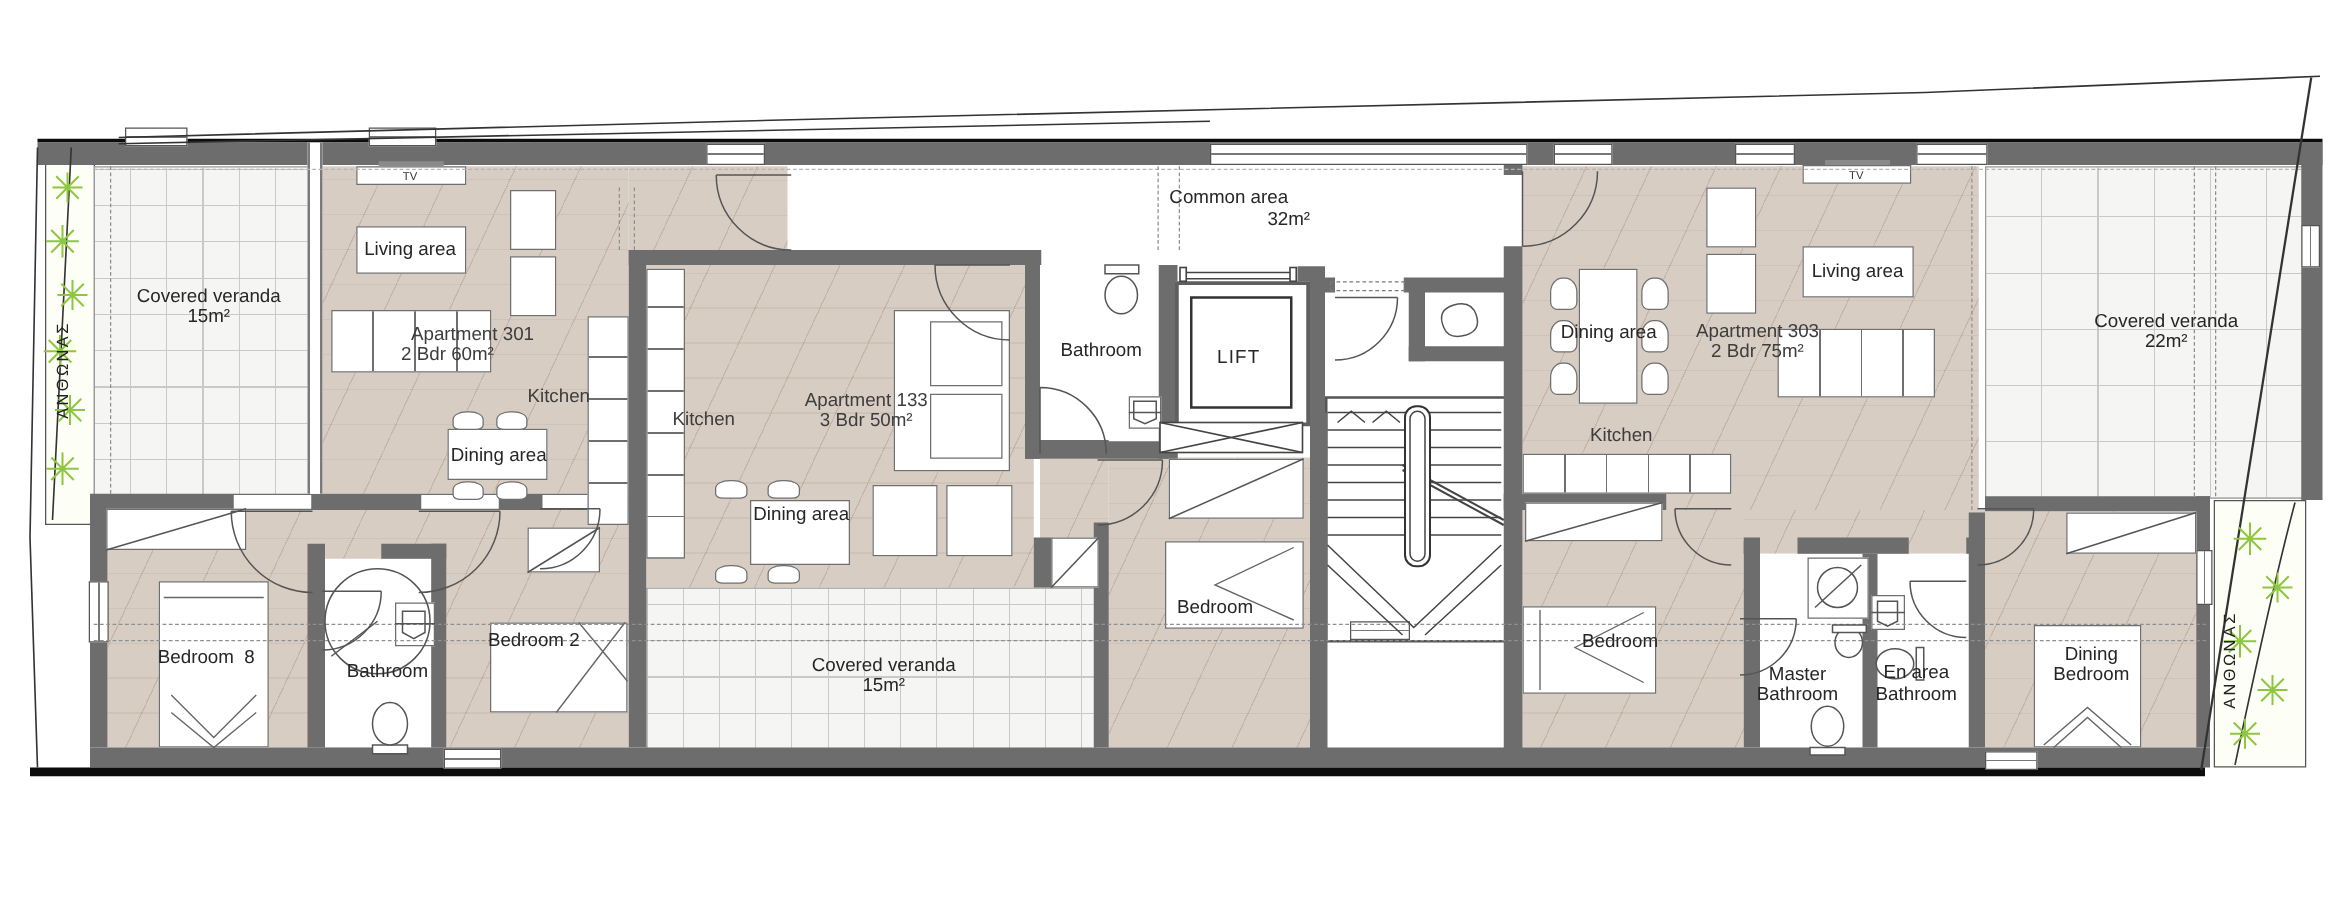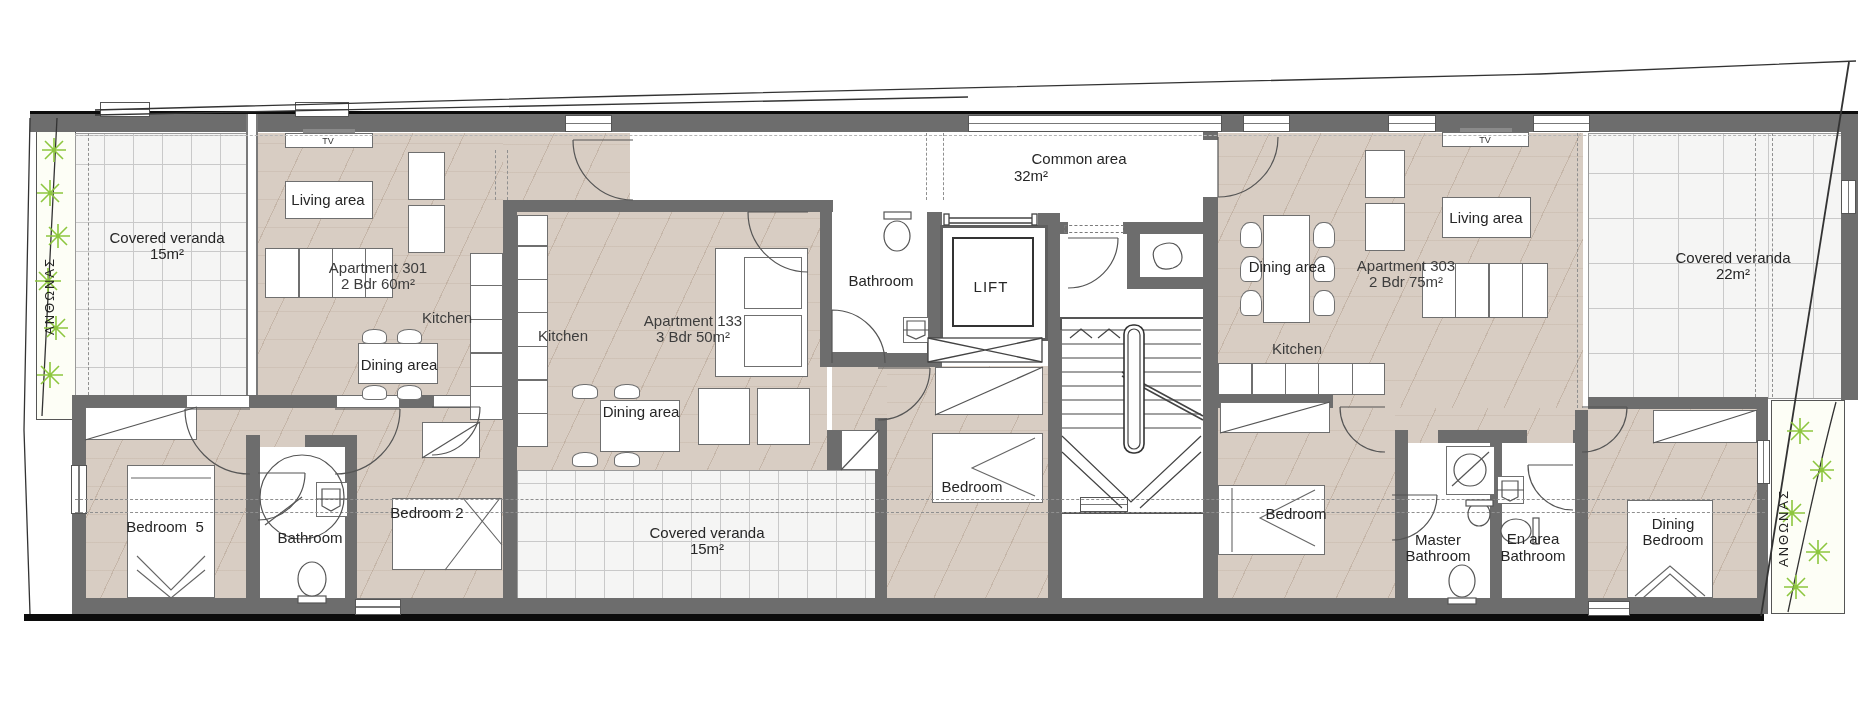"Common area" div.lbl { left: 1079px -> 983px }
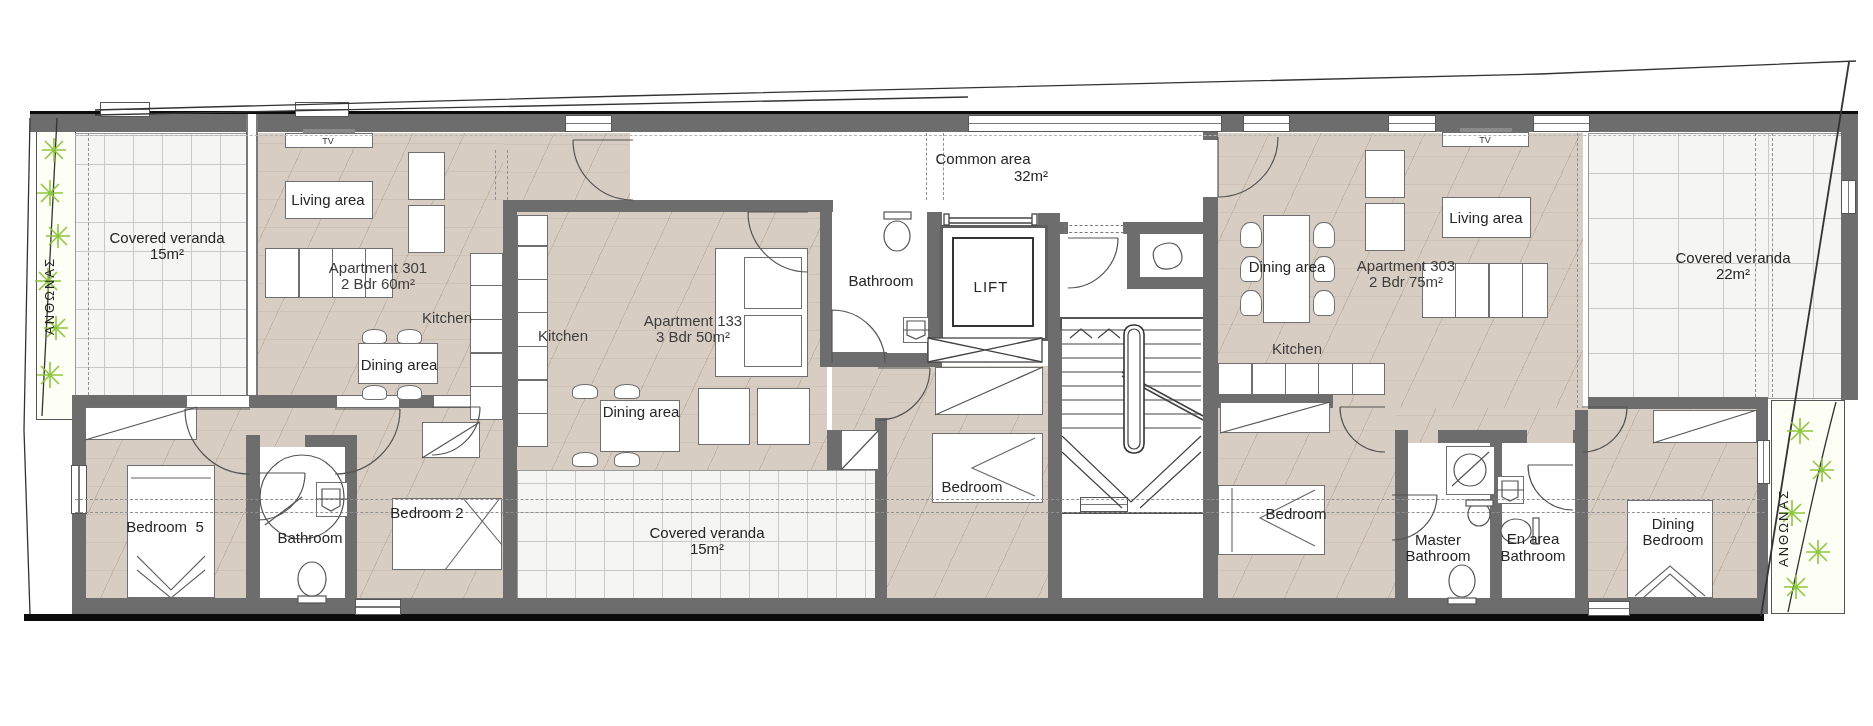"2 Bdr 60m²" div.lbl { left: 378px -> 358px }
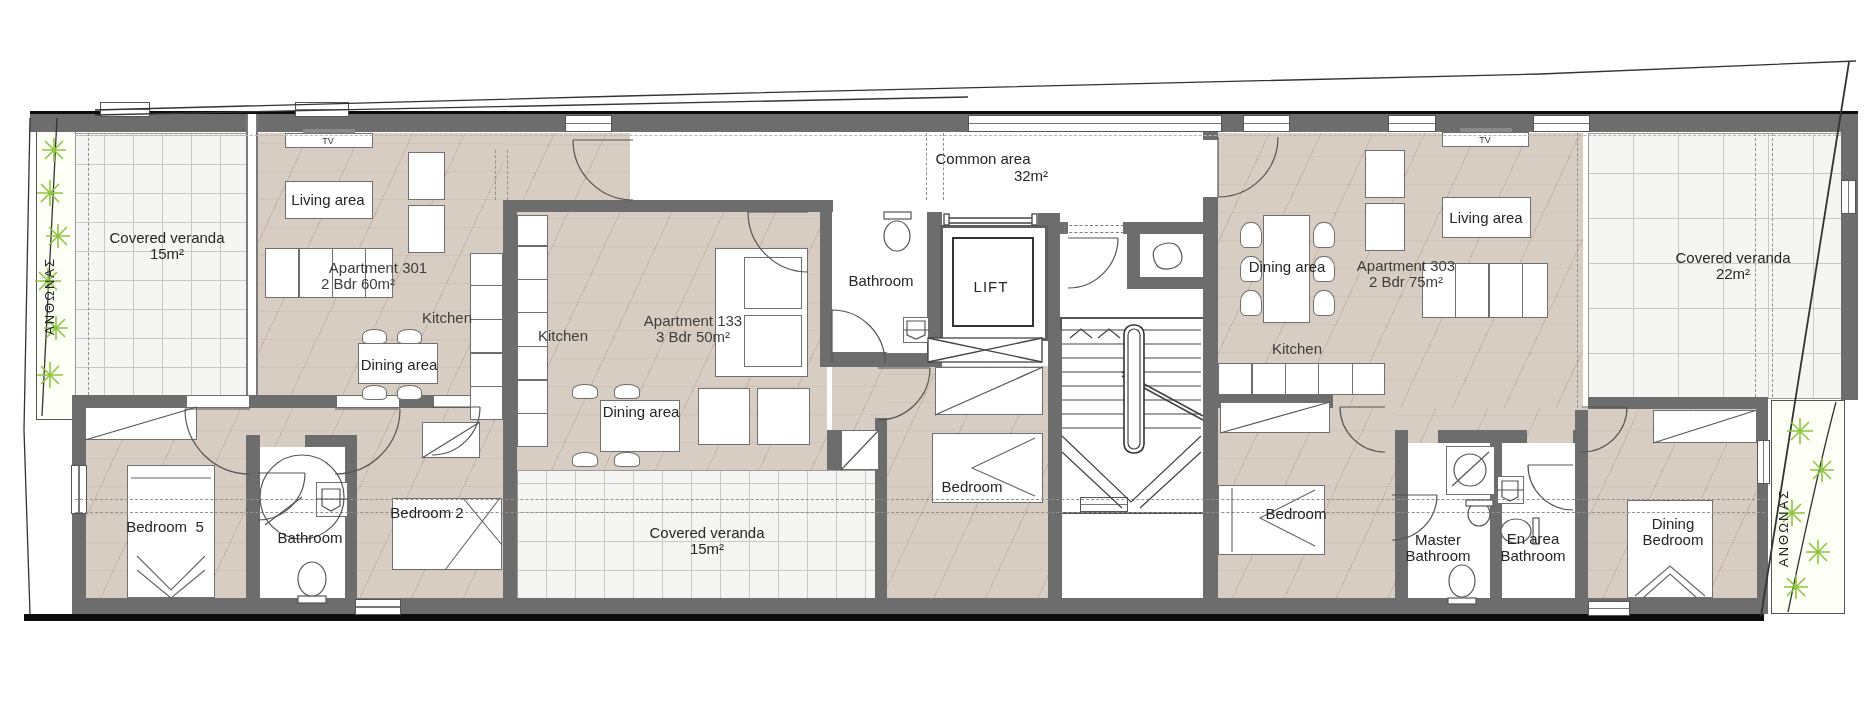"Bedroom 5" div.lbl { text: 5 -> 8 }
